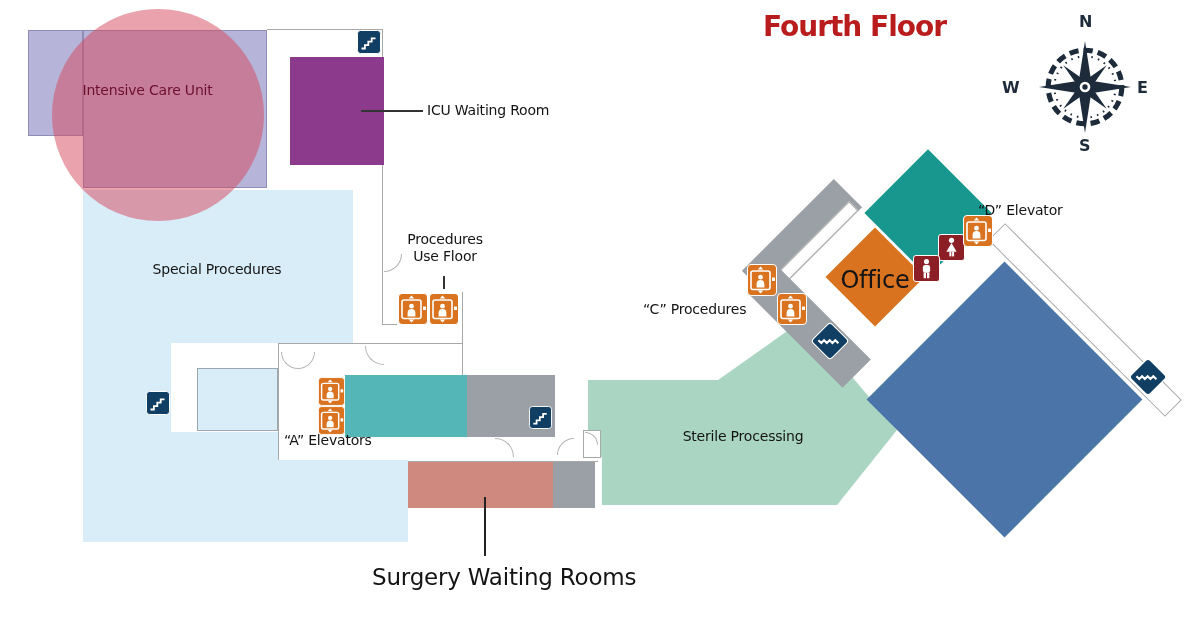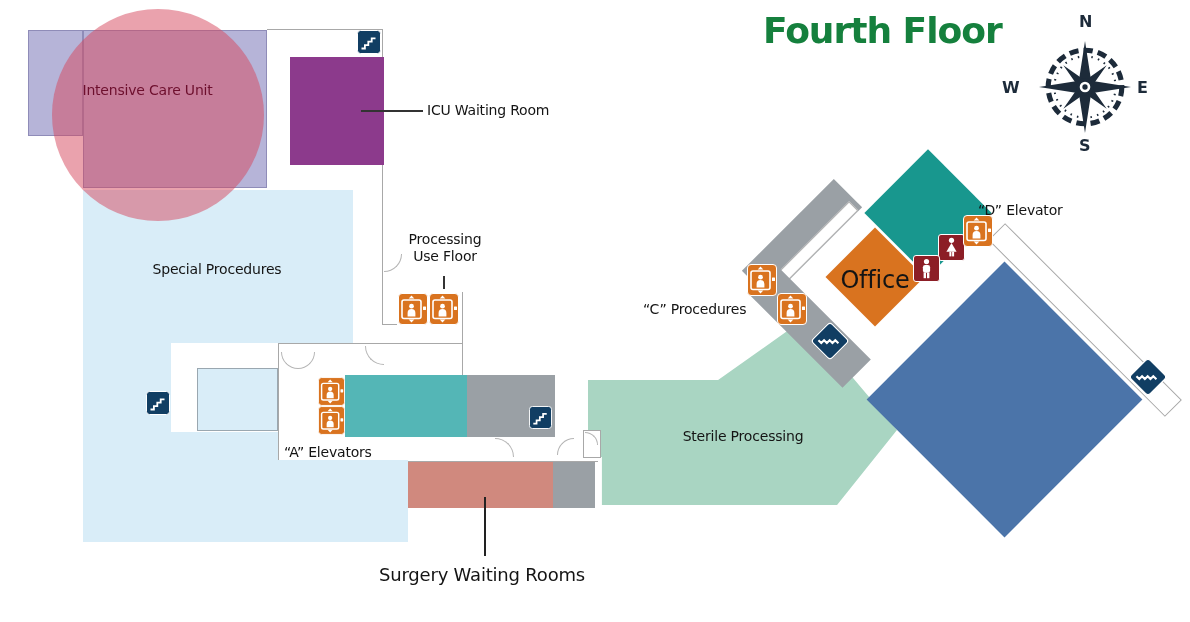"Fourth Floor" .title { color: #15803d -> #b91c1c; font-size: 36px -> 28px }
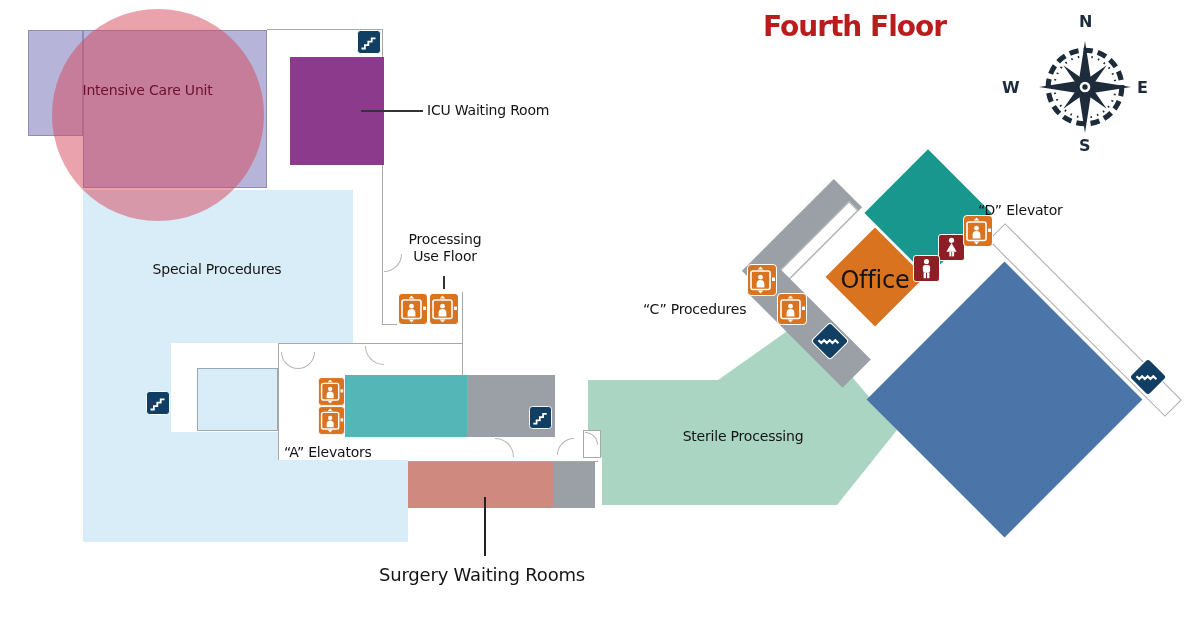"Processing" div { text: Processing -> Procedures }
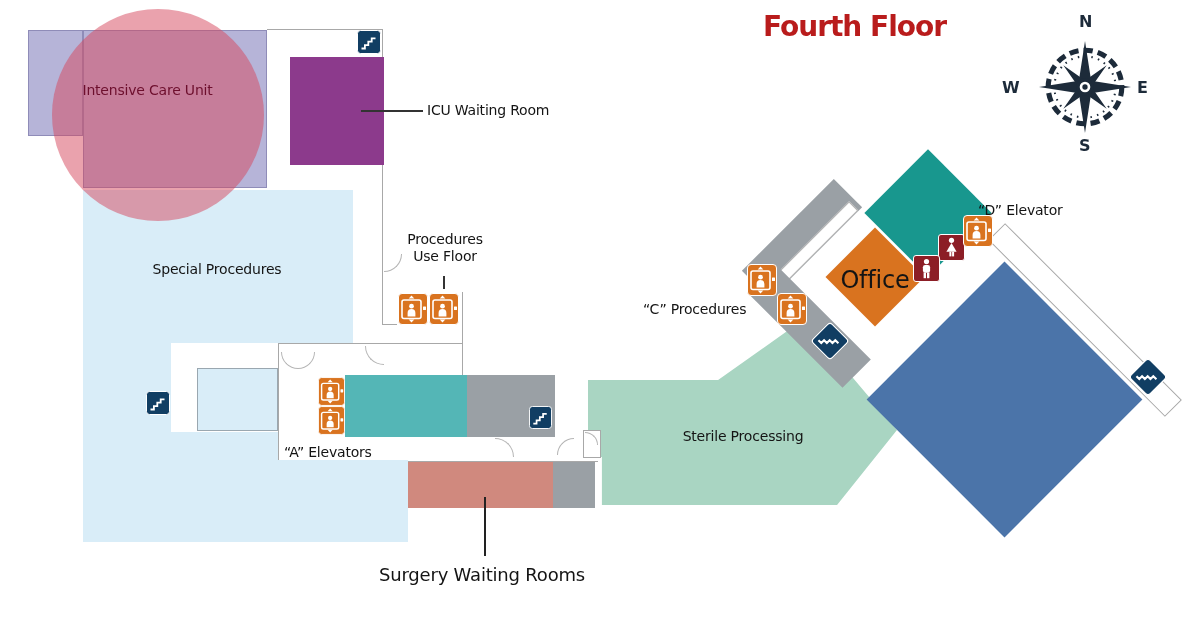"“A” Elevators" div.lbl { top: 444px -> 432px }
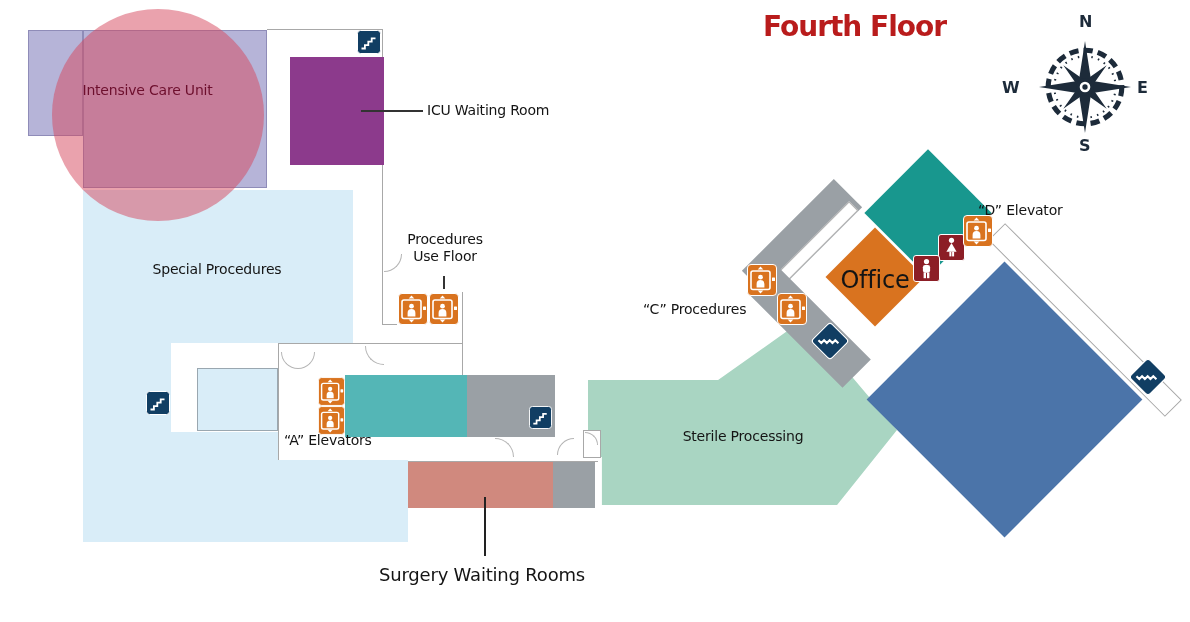"Surgery Waiting Rooms" div.lbl { font-size: 18px -> 23px }
